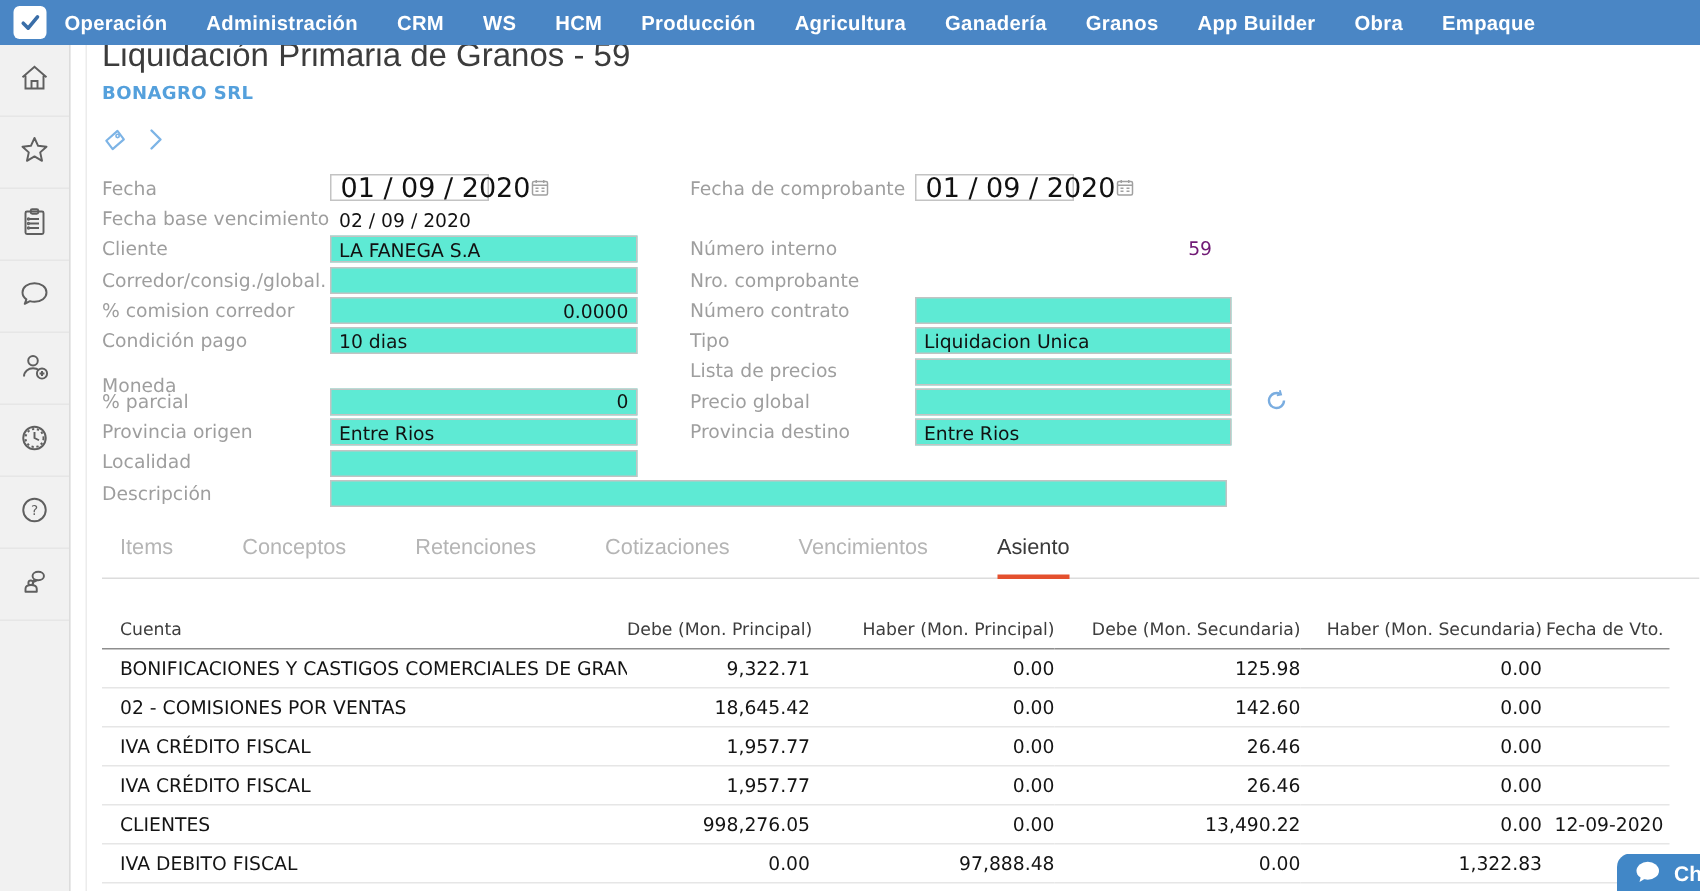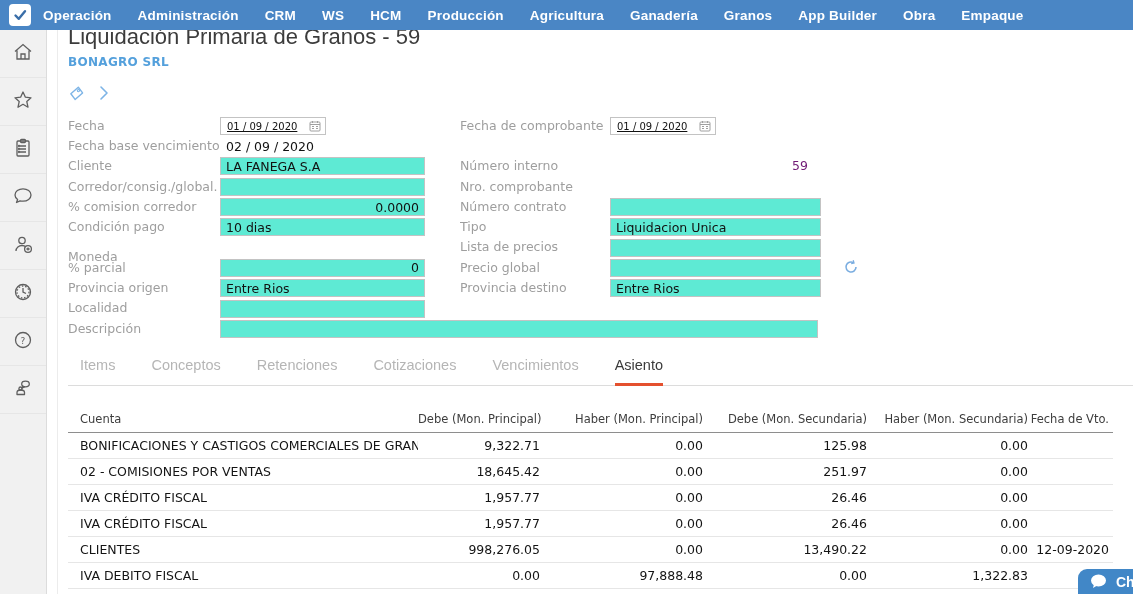"01 / 09 / 2020" .datebox .val { font-size: 10px -> 18px; text-decoration: underline -> none }
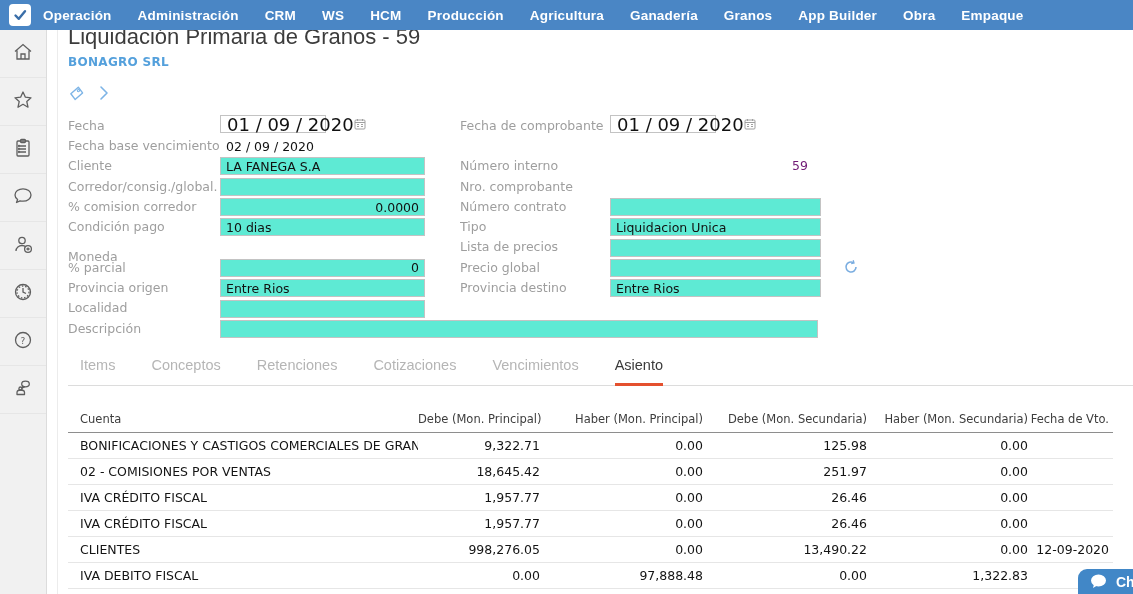"Items" .tabs { gap: 36px -> 46px }
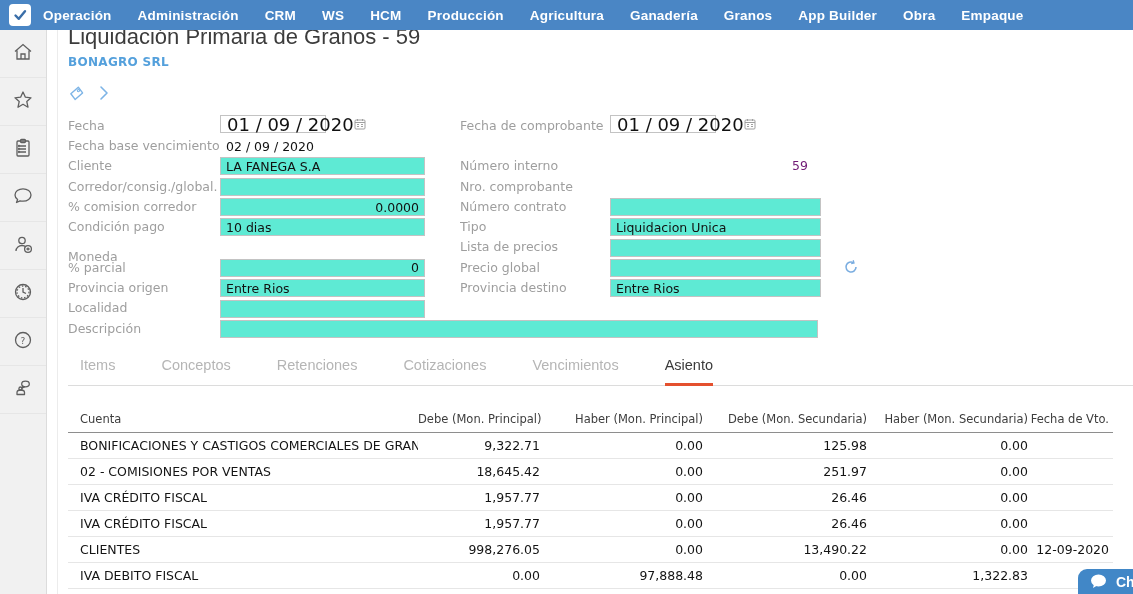"251.97" td { text: 251.97 -> 142.60 }
